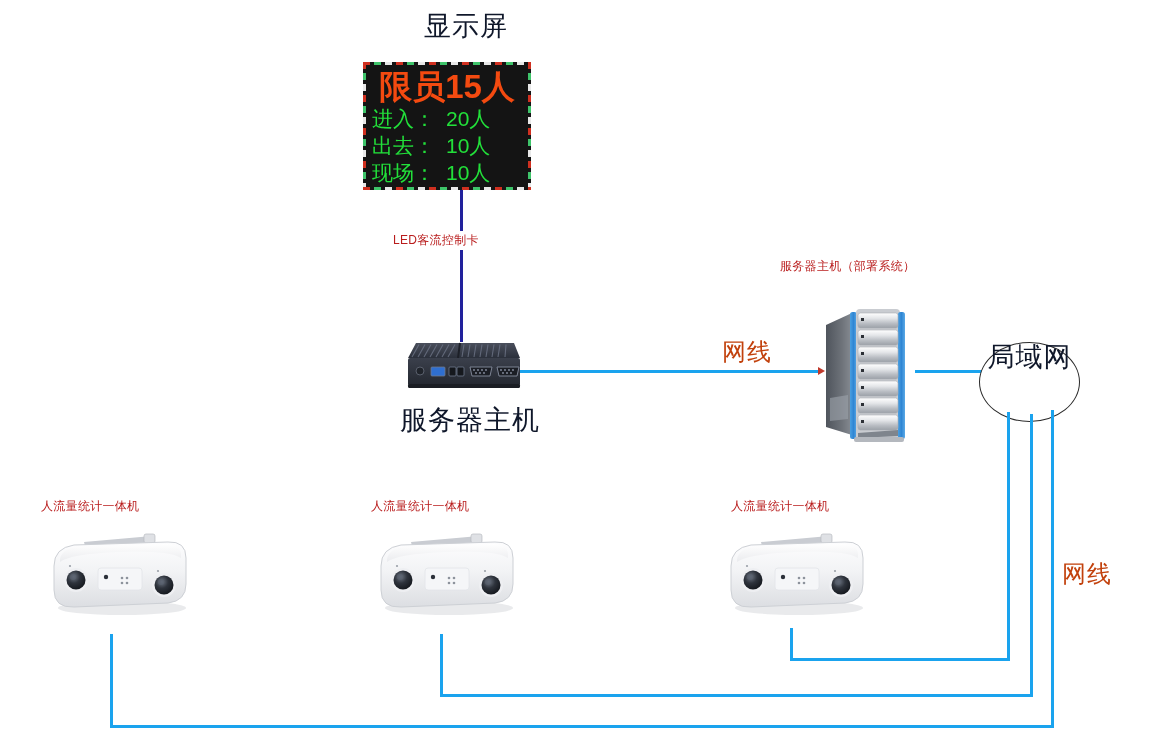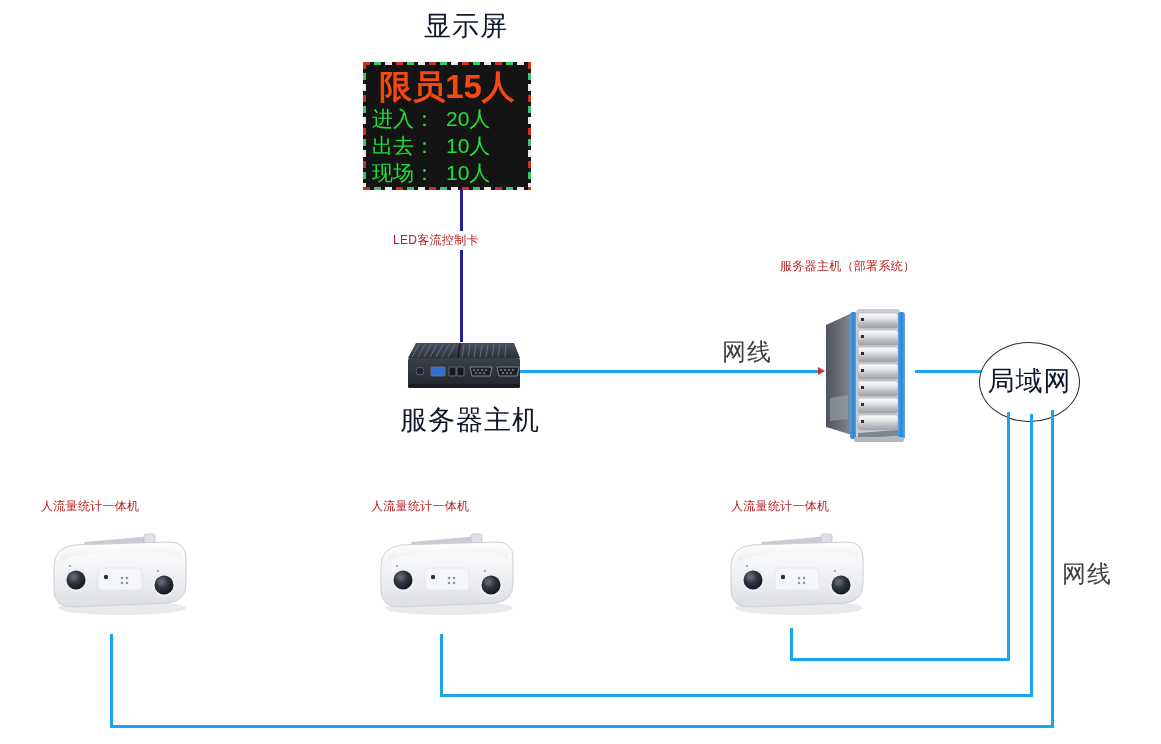"网线" .label-net { color: #404040 -> #c2410c }
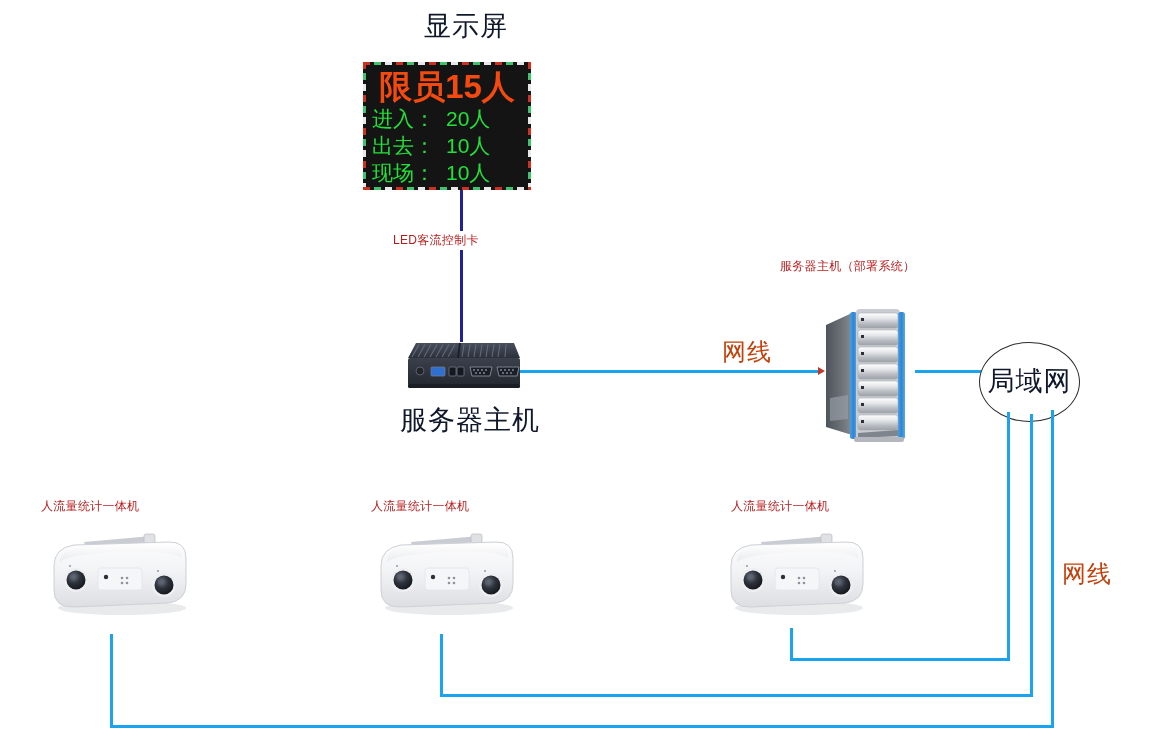"局域网" .lan-ellipse { align-items: center -> flex-start }
